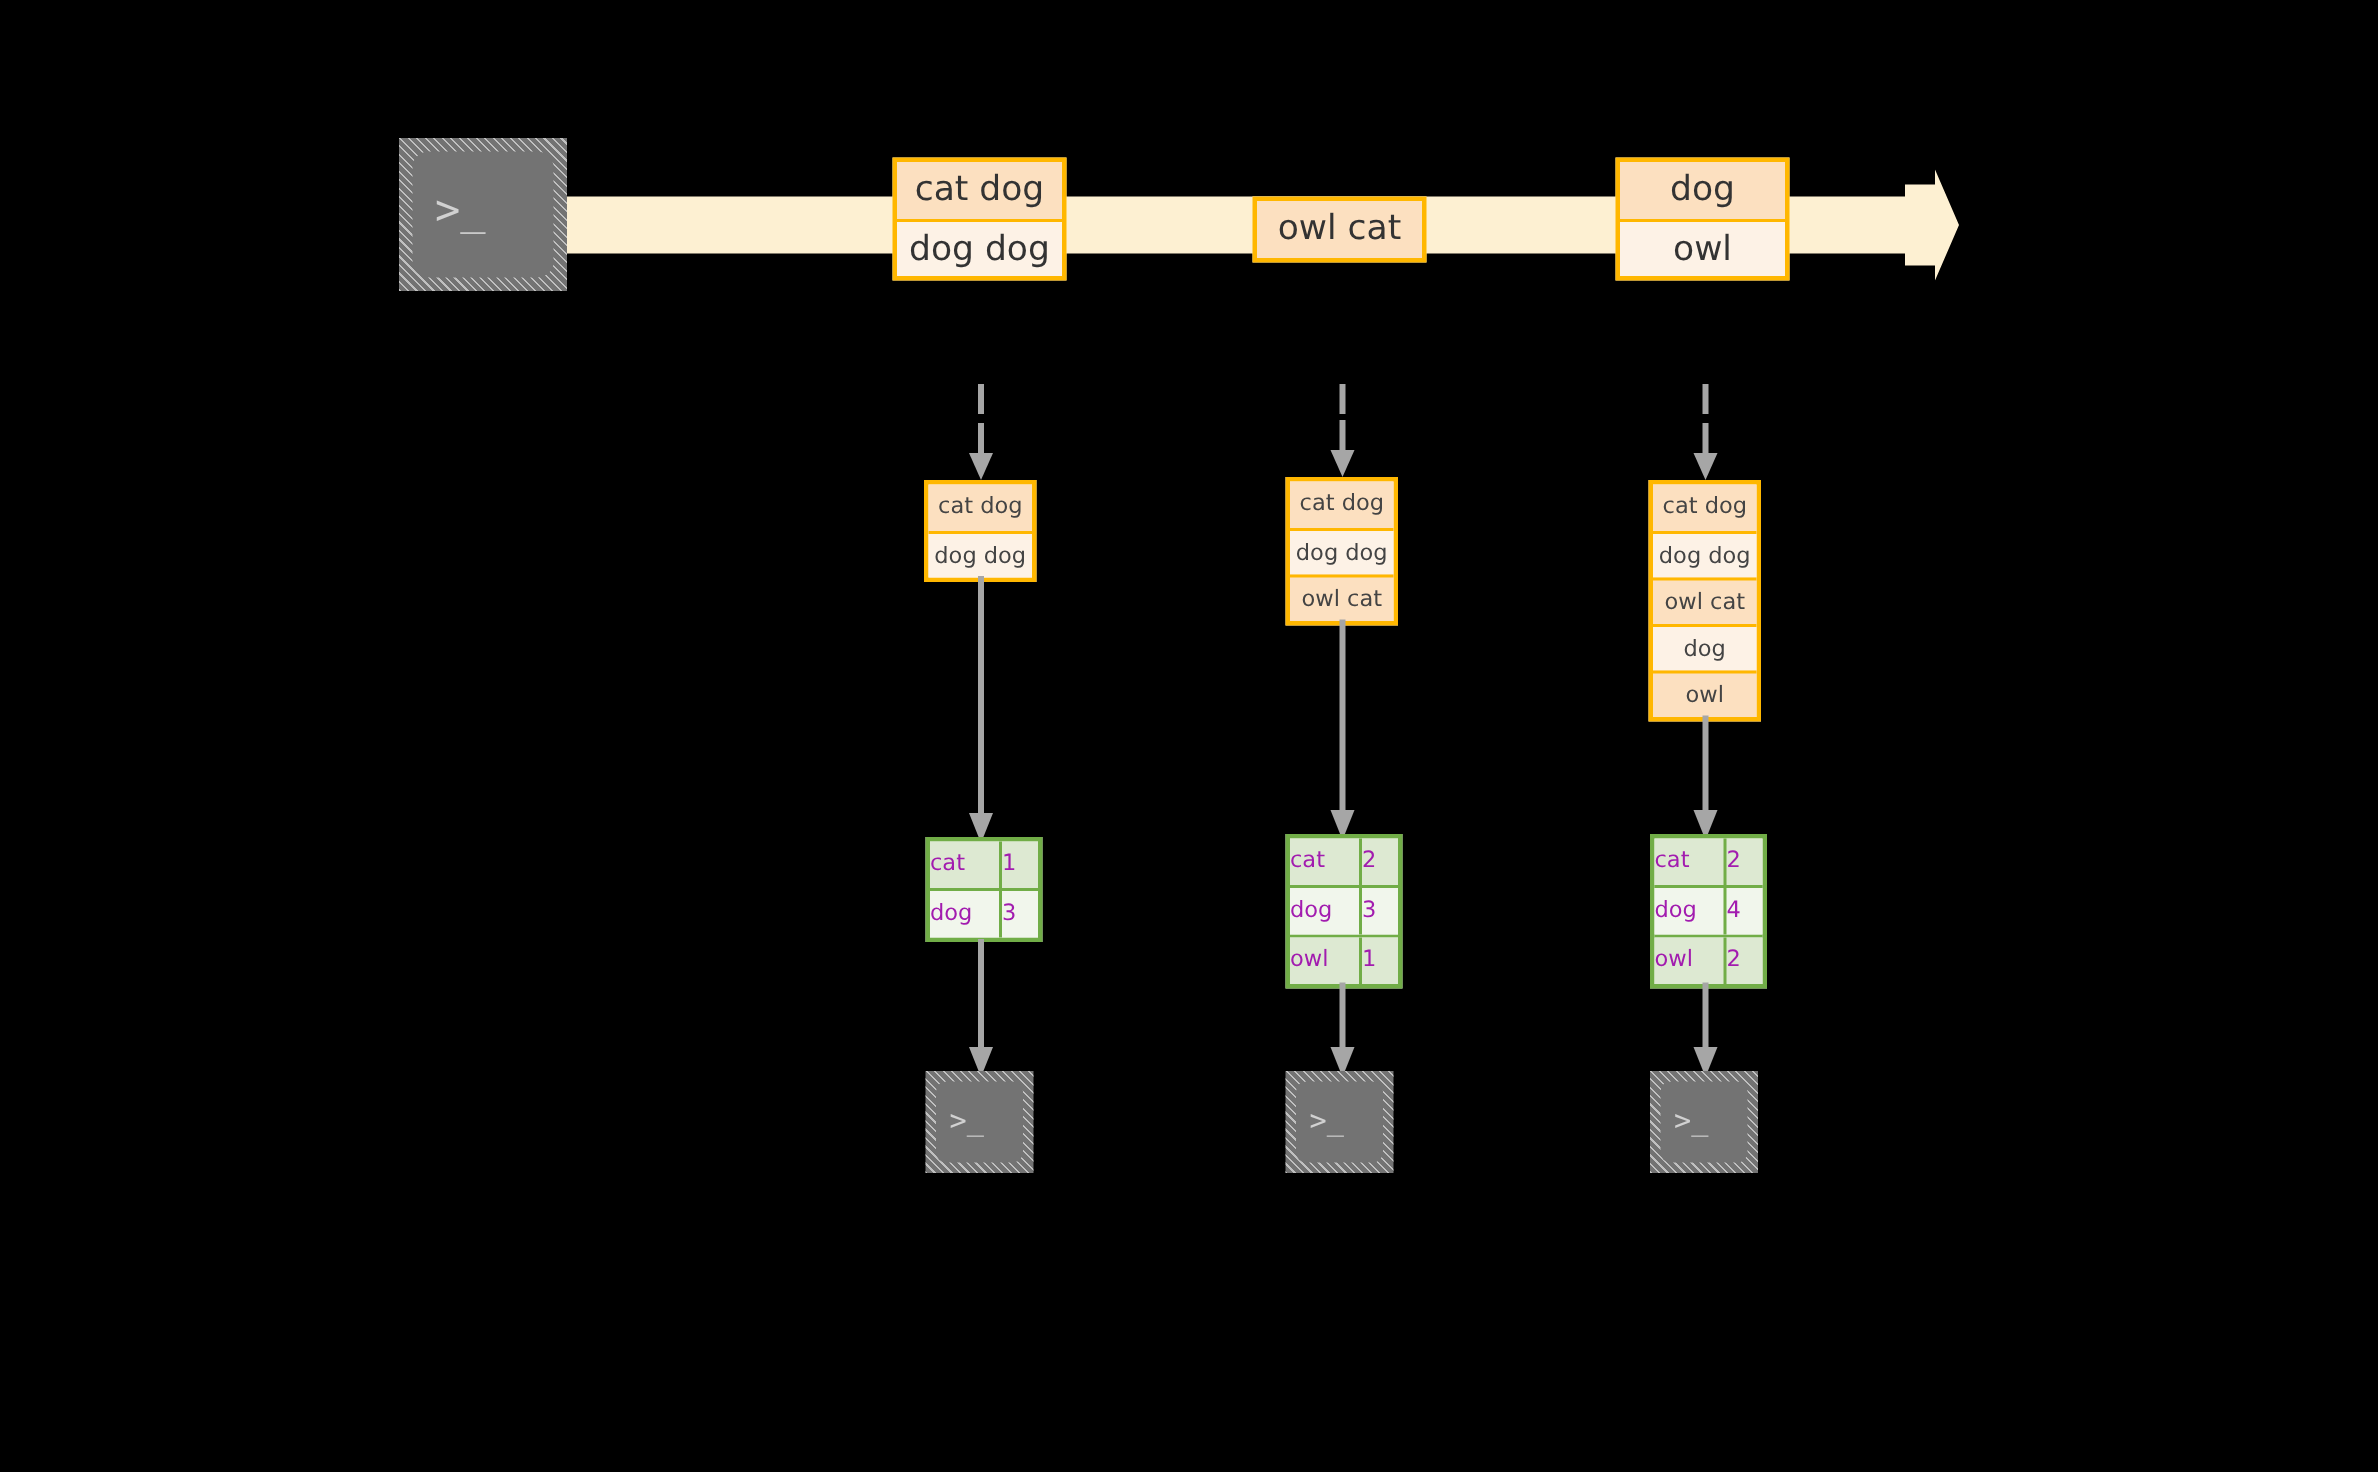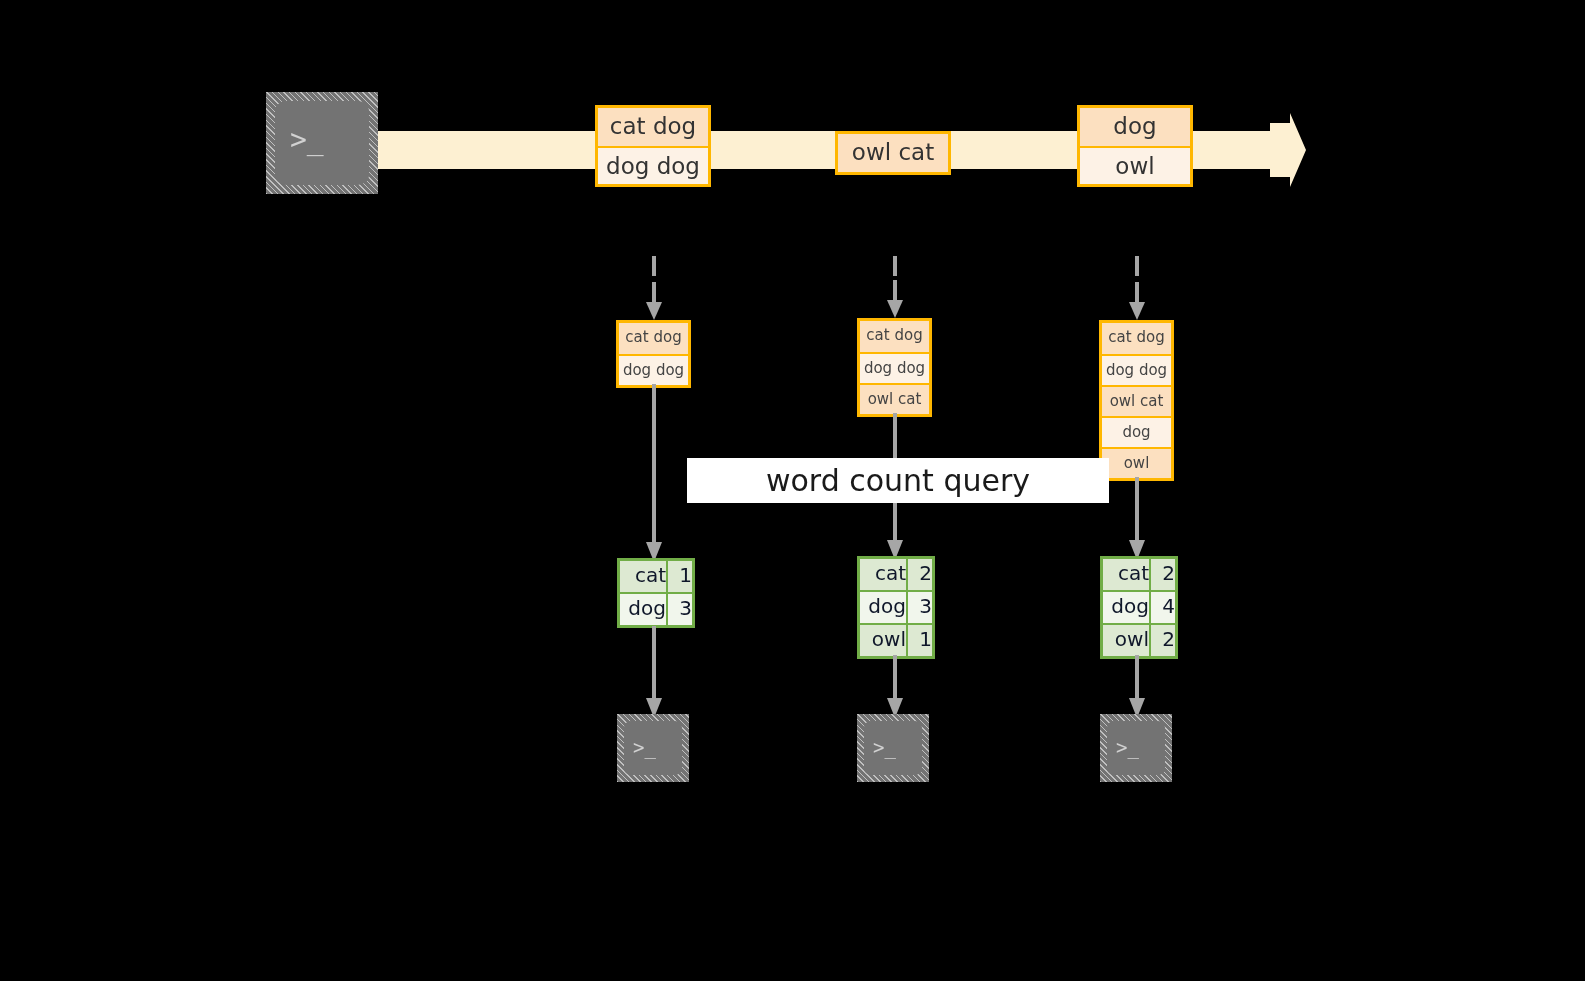"word count query" div.query-label { html: <div>word count query</div> -> none }
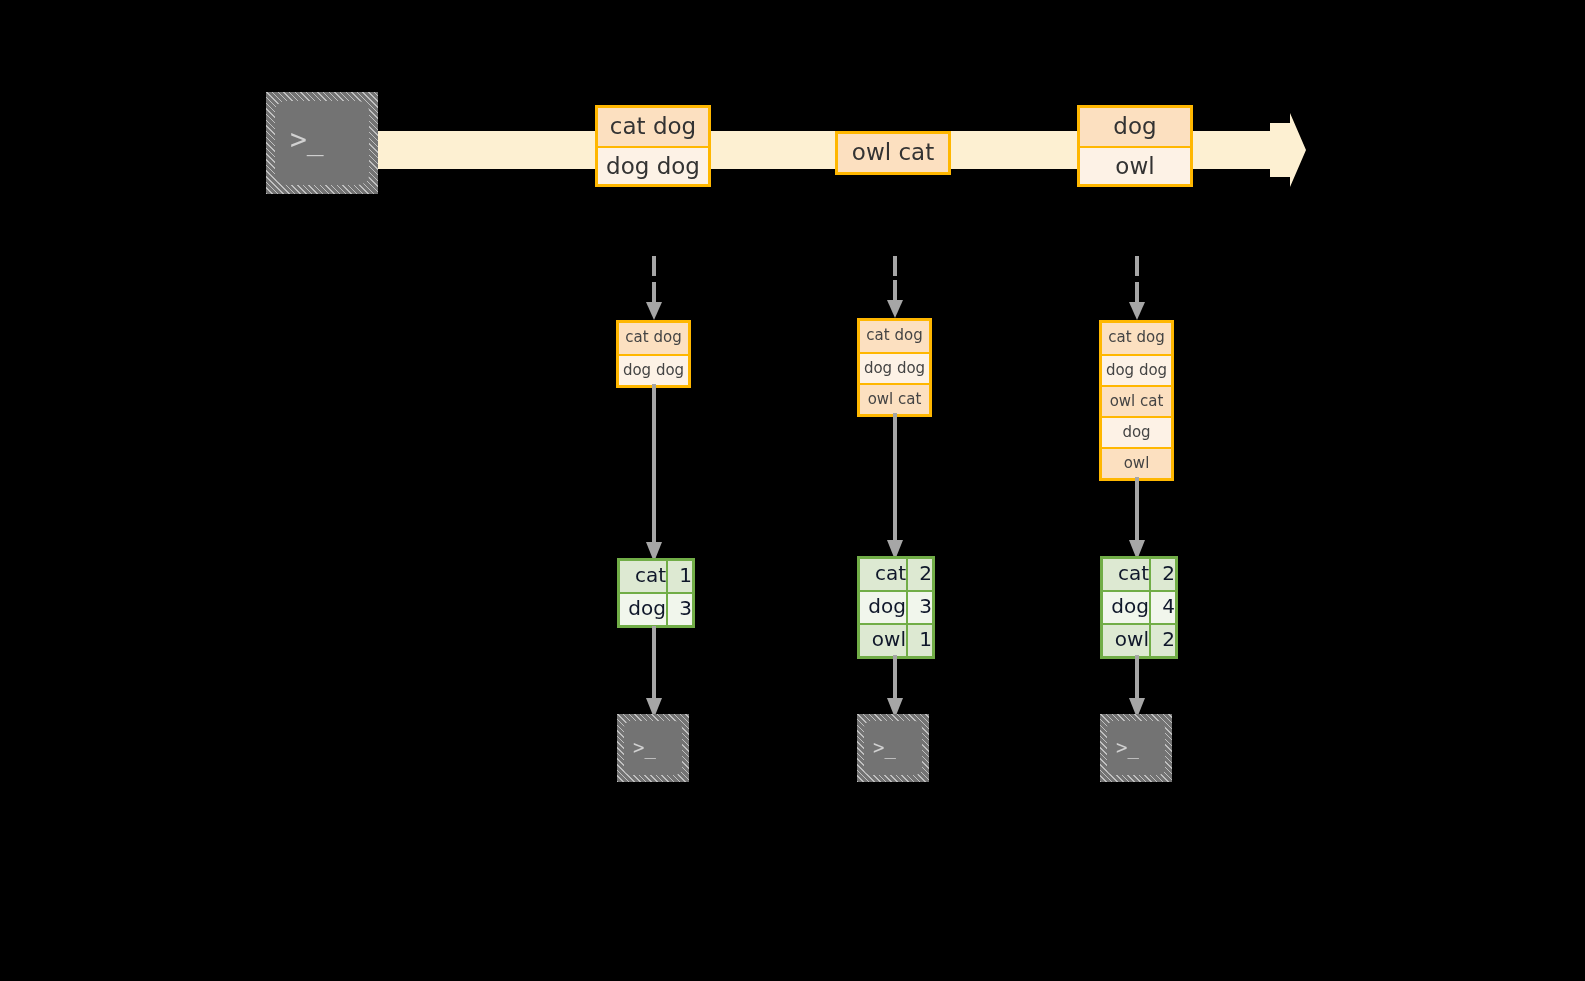"cat" .res .row .k, .res .row .v { color: #0f172a -> #a21caf; font-size: 20px -> 15px; text-align: right -> left }
